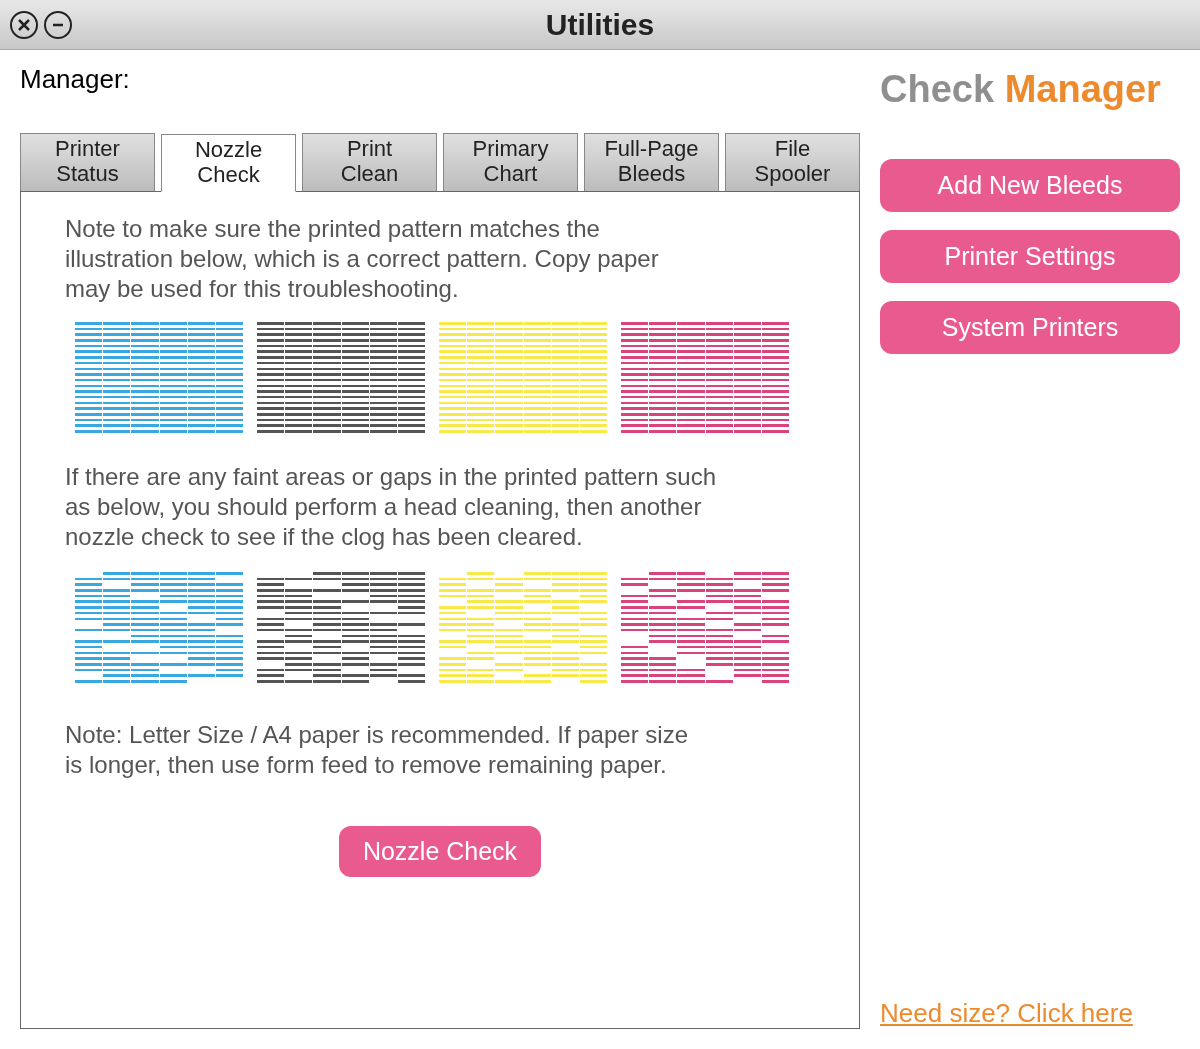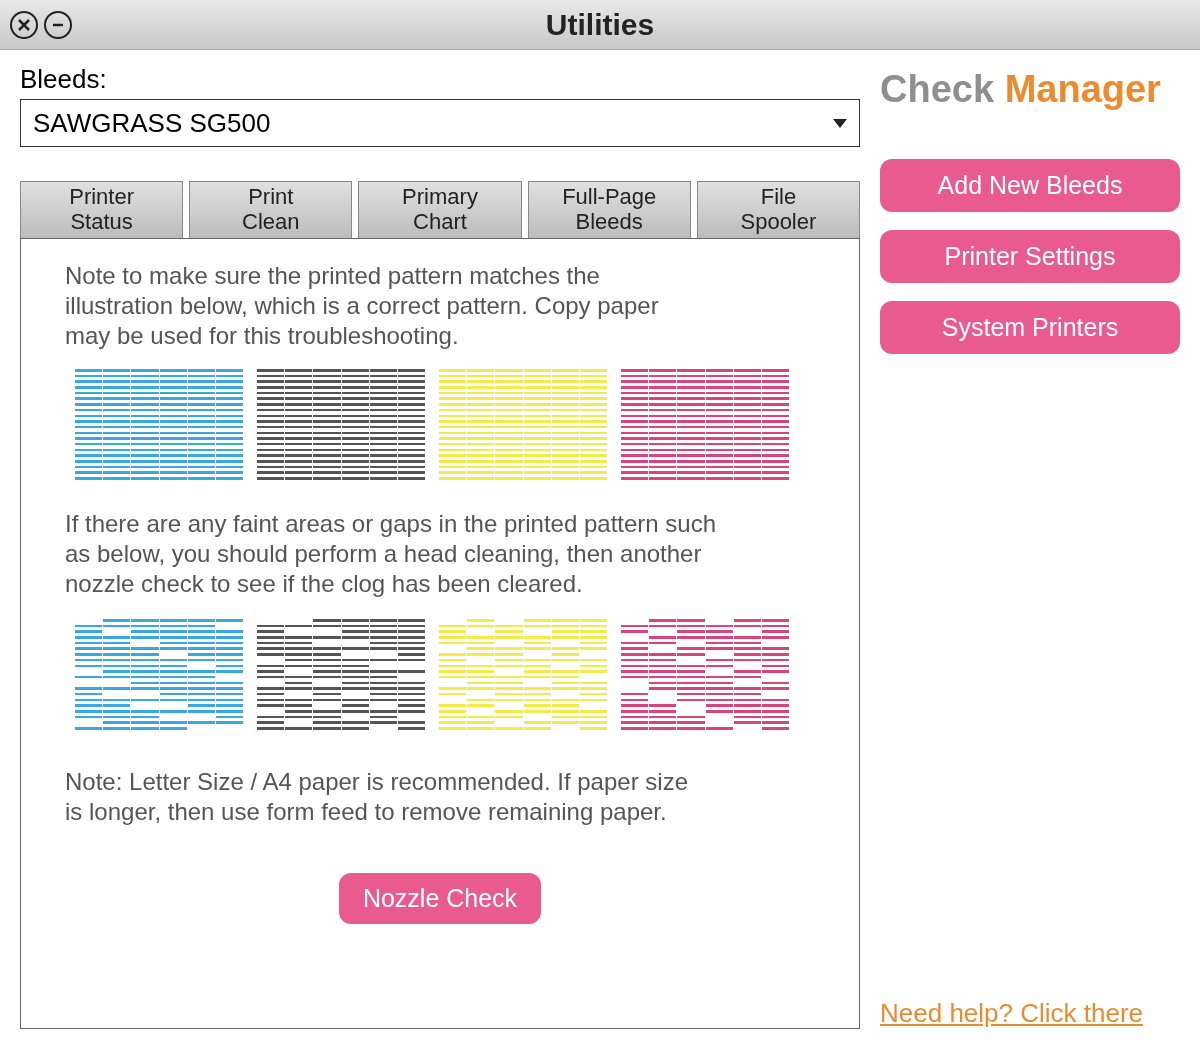"Bleeds:" div.printer-label { text: Bleeds -> Manager }
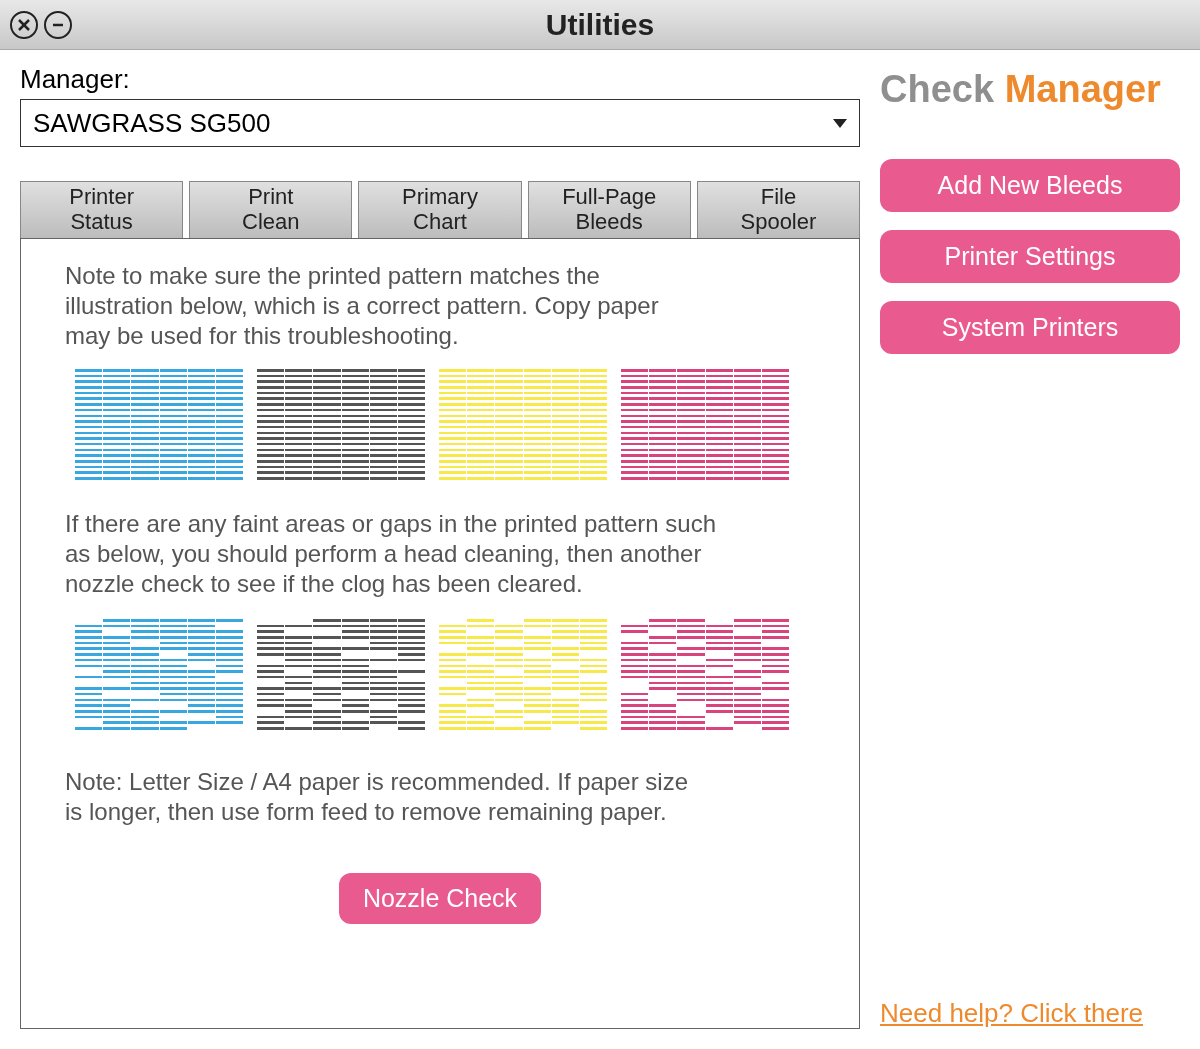"SAWGRASS SG500" div.printer-select { html: <div> <span>SAWGRASS SG500</span> <span></span> </div> -> none }
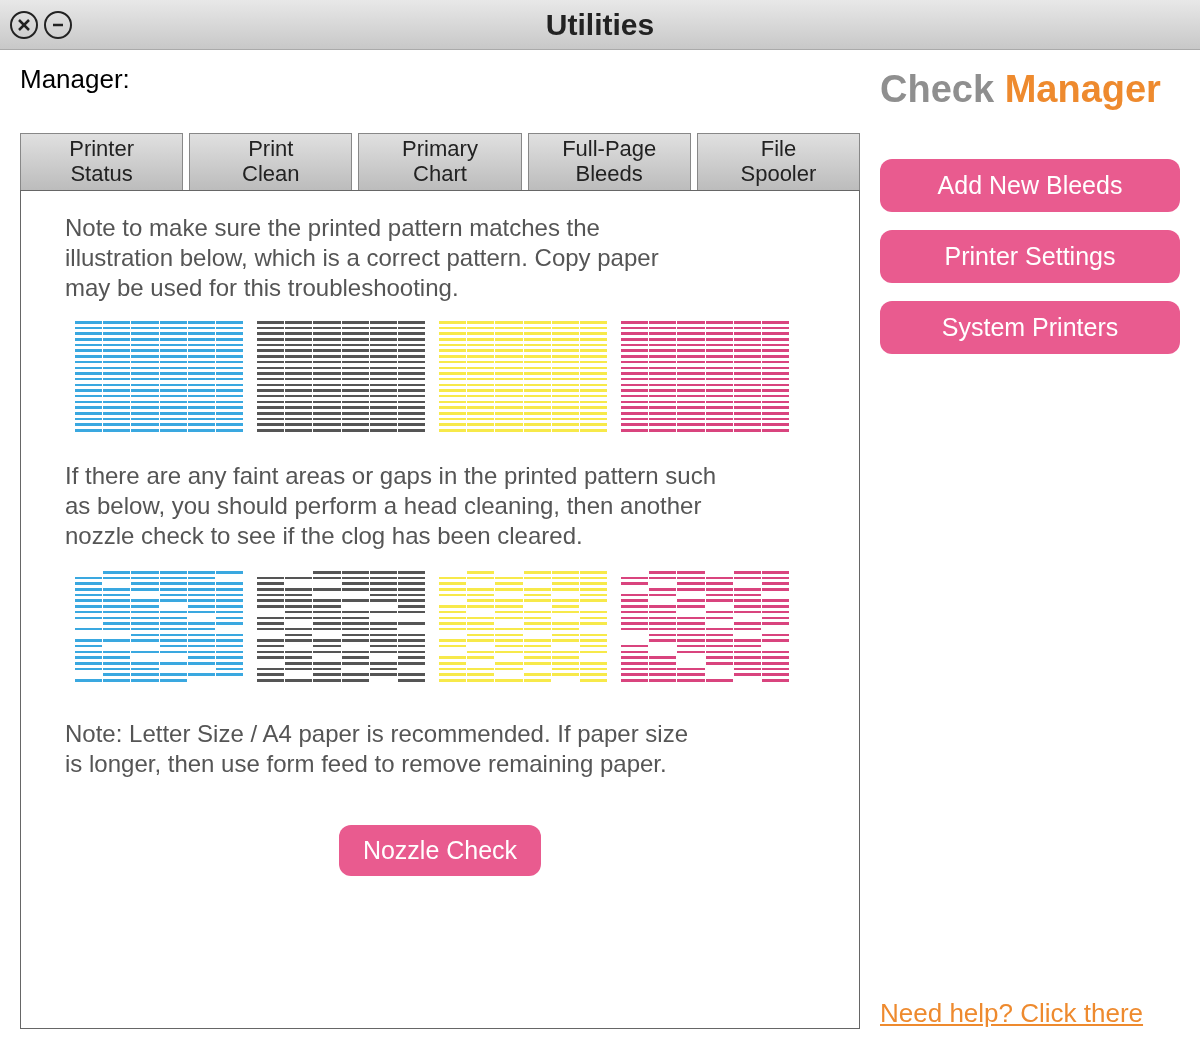"Nozzle" div.tab { html: none -> <div>Nozzle Check</div> }
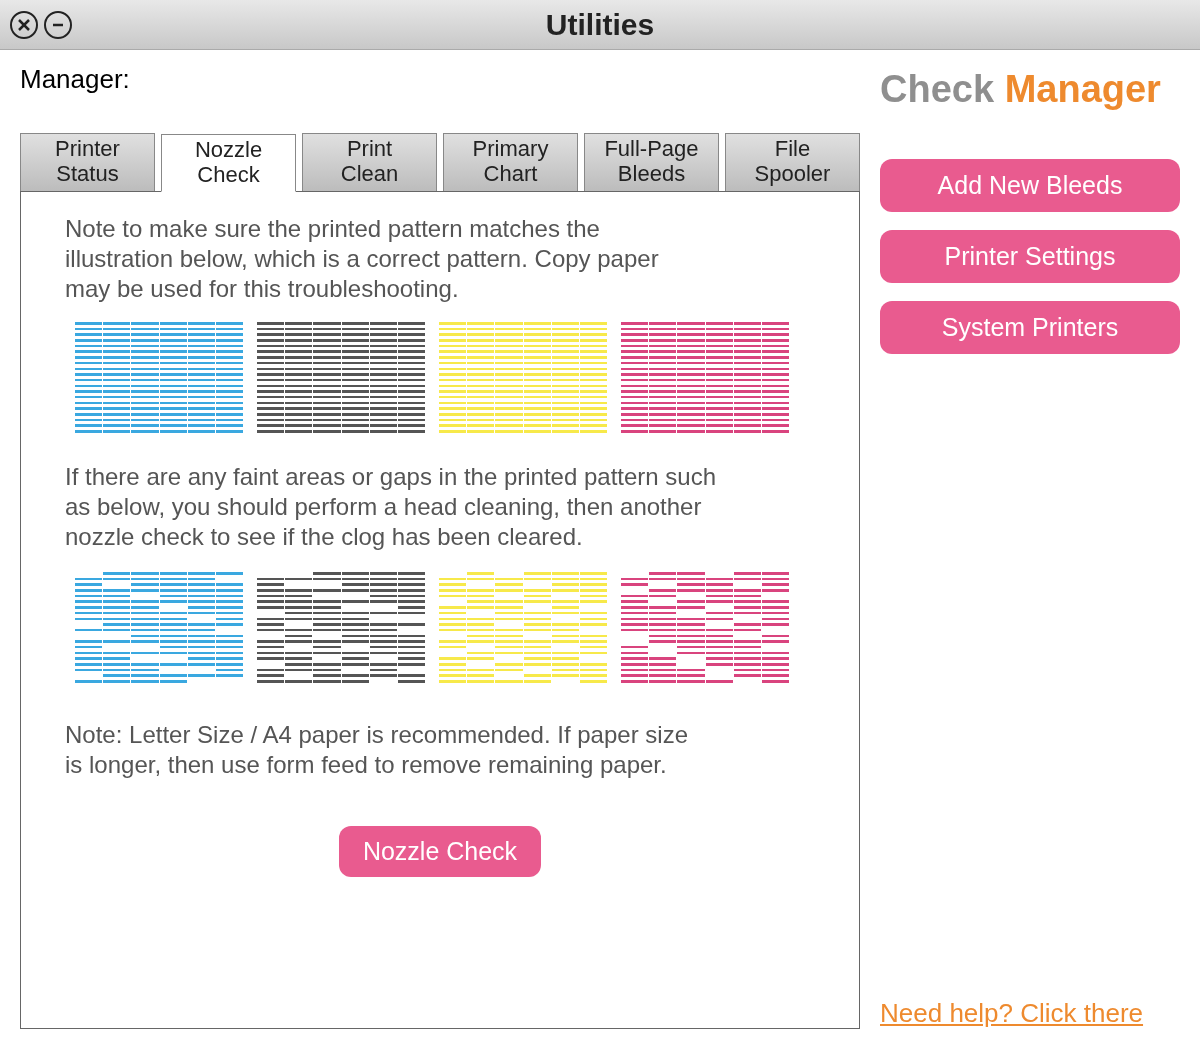"Need help? Click there" a.help-link { text: help? Click there -> size? Click here }
